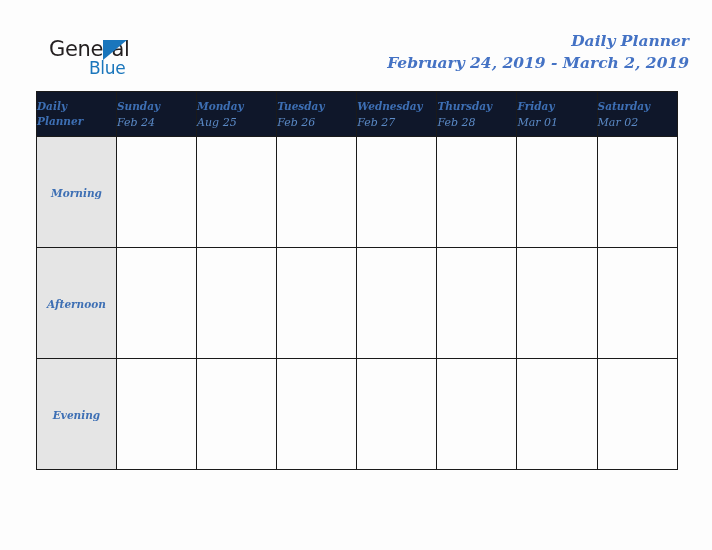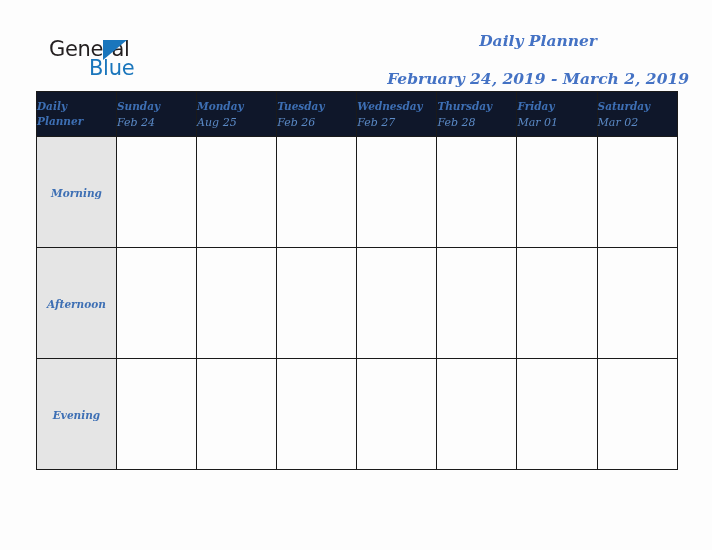"Daily Planner" #title-block { text-align: center -> right }
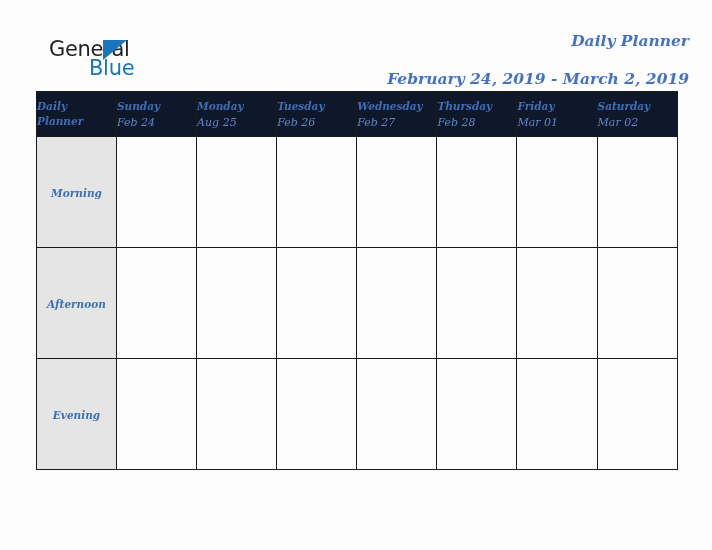"Blue" .logo-line2 { font-size: 21px -> 17px }
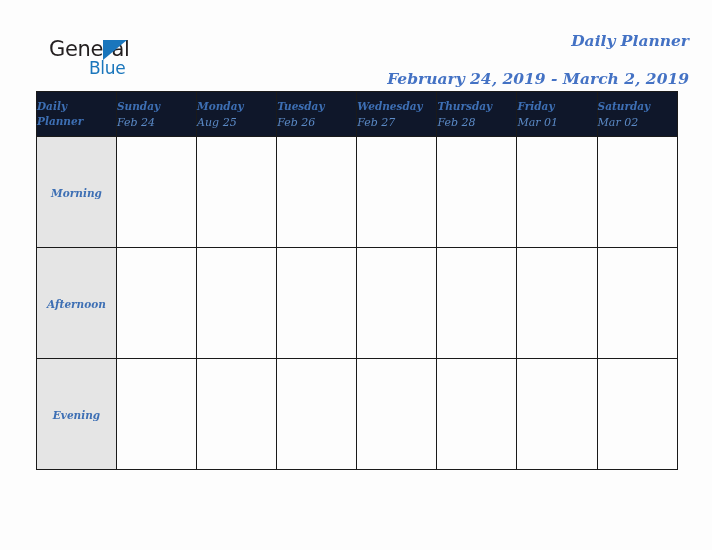"February 24, 2019 - March" #planner-daterange { margin-top: 16px -> 0 }
